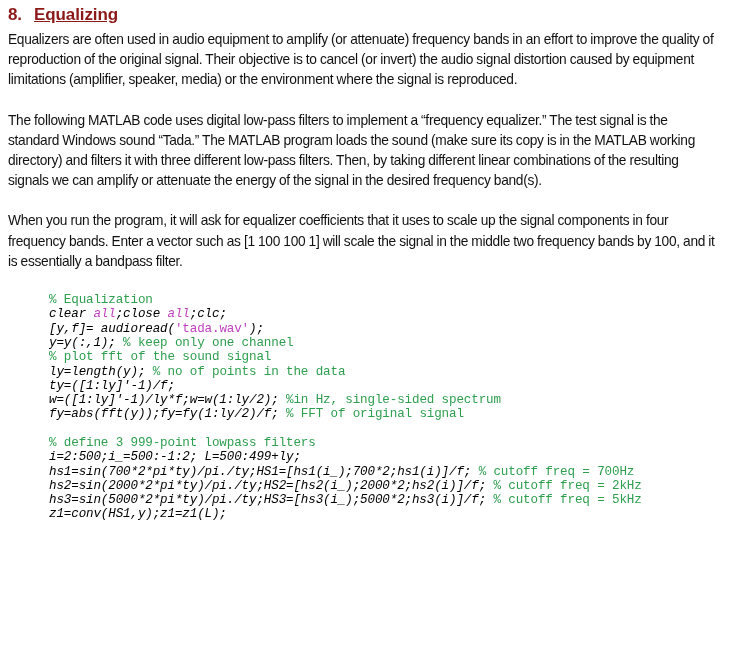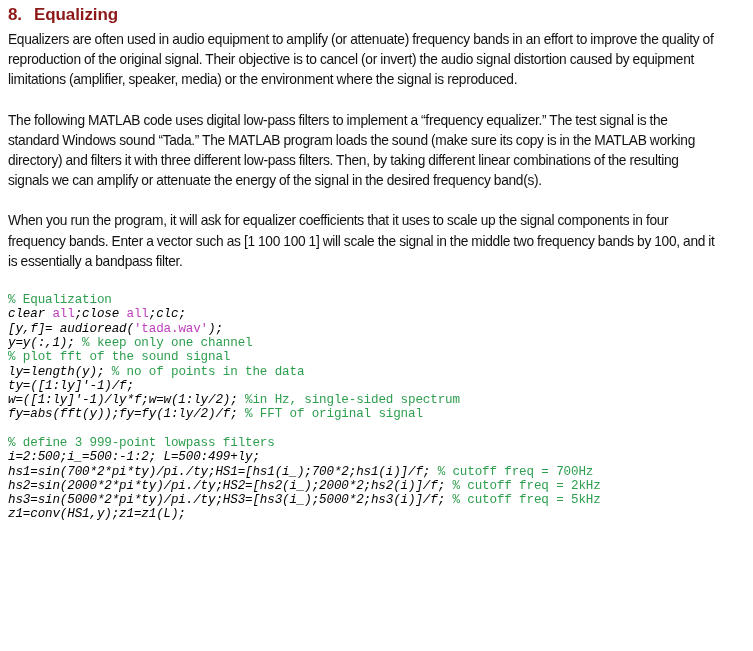"Equalizing" .section-heading .ttl { text-decoration: none -> underline }
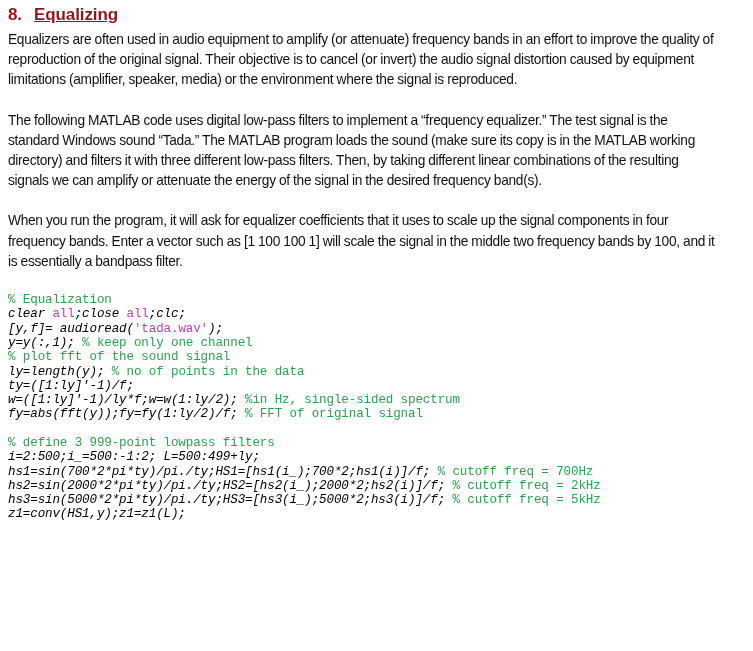"% Equalization" .code-line { margin-left: none -> 41px }
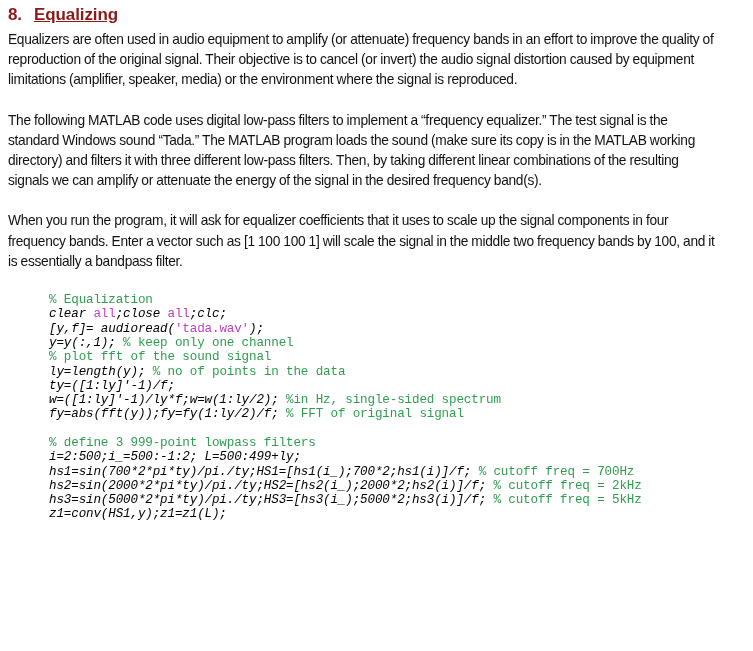"all" .tok-kw { font-style: none -> italic }
